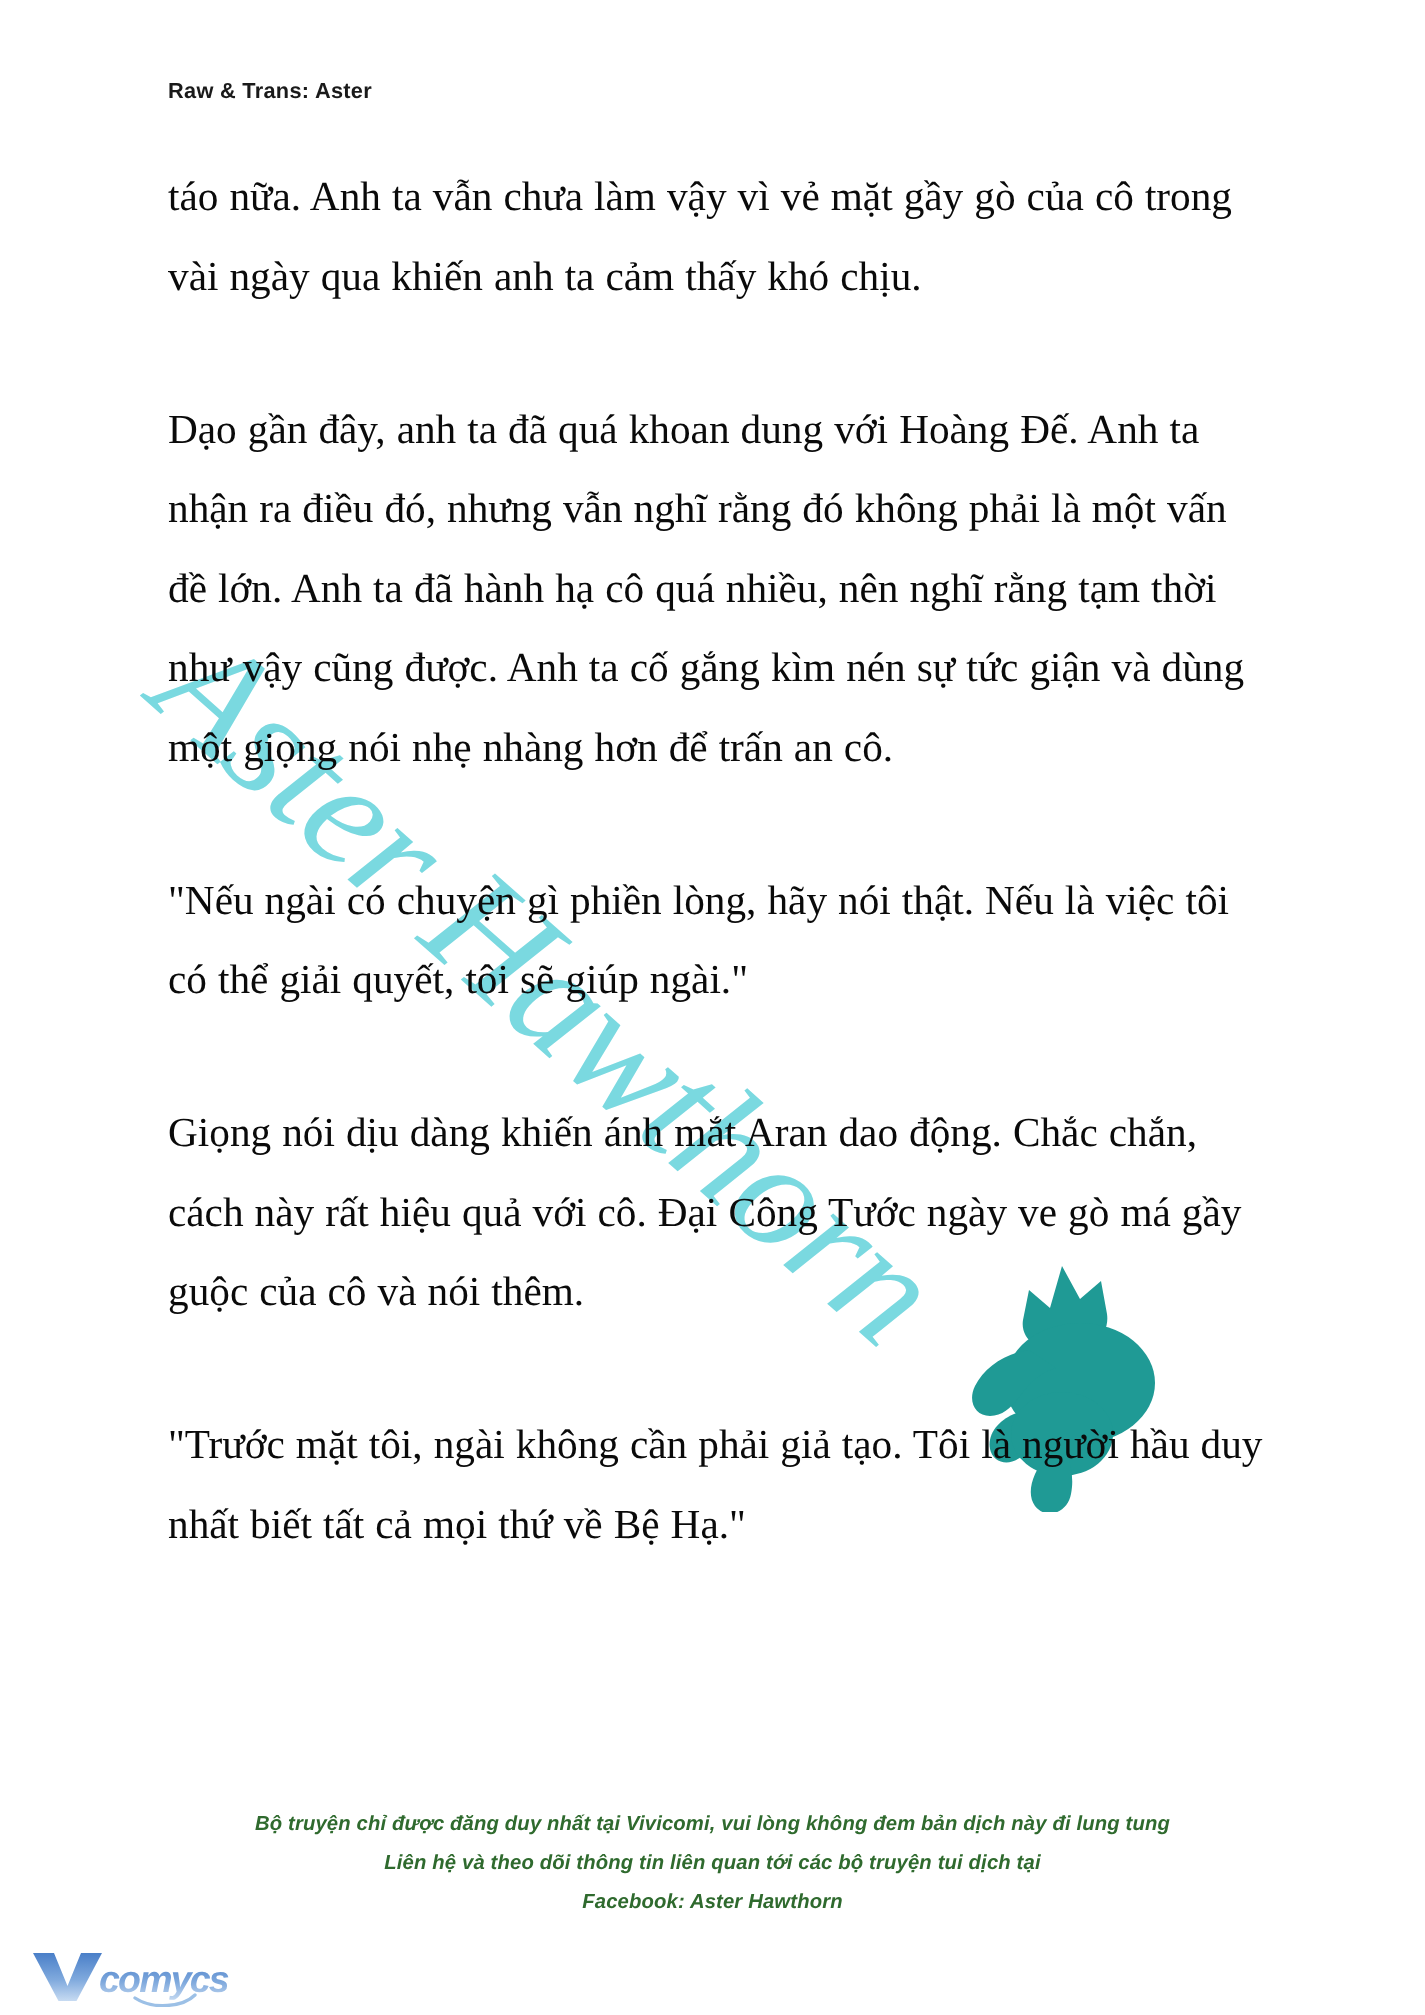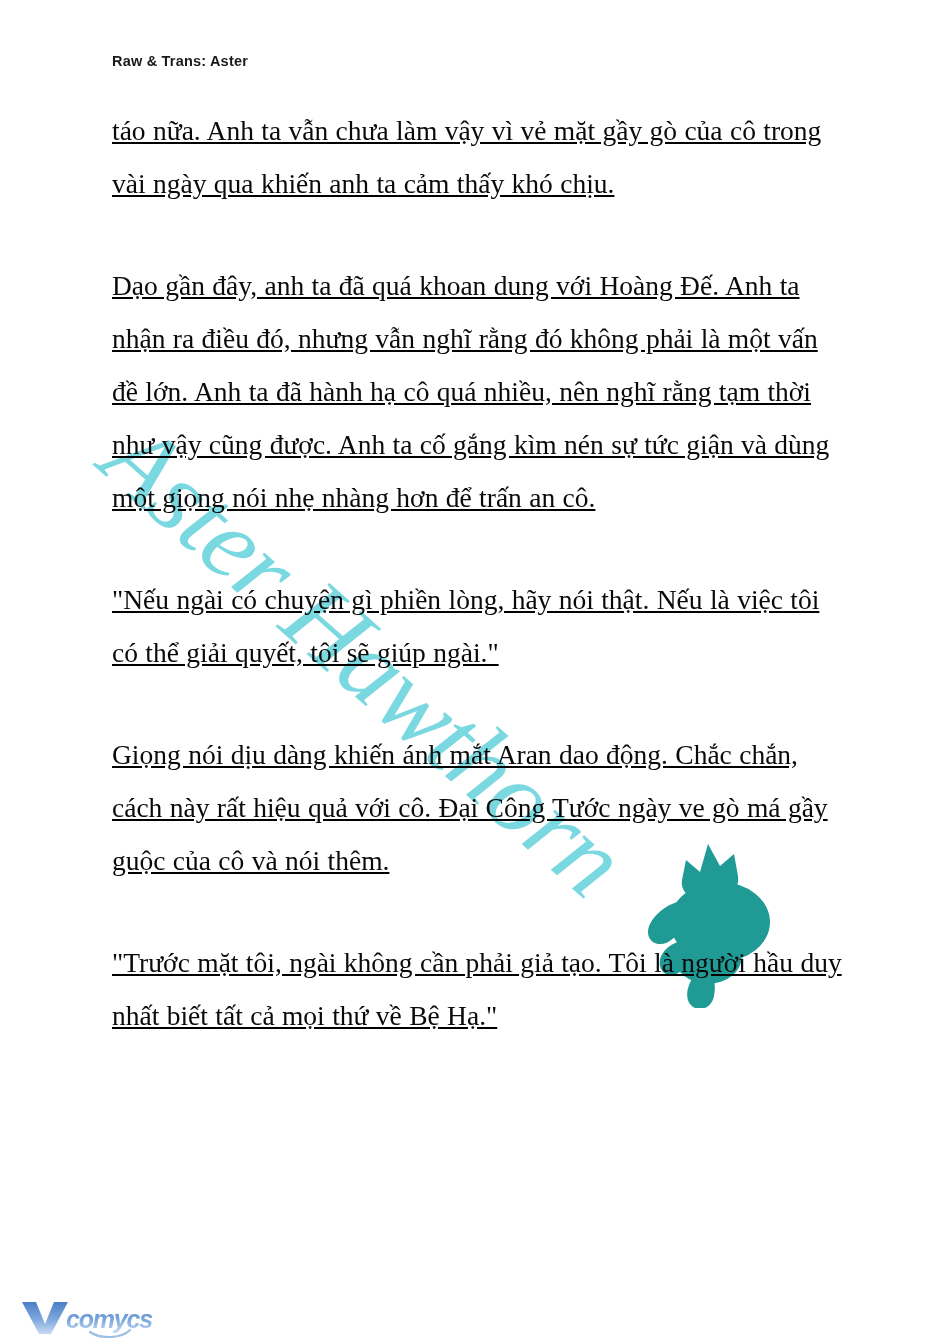"táo nữa. Anh ta vẫn" #content { text-decoration: underline -> none }
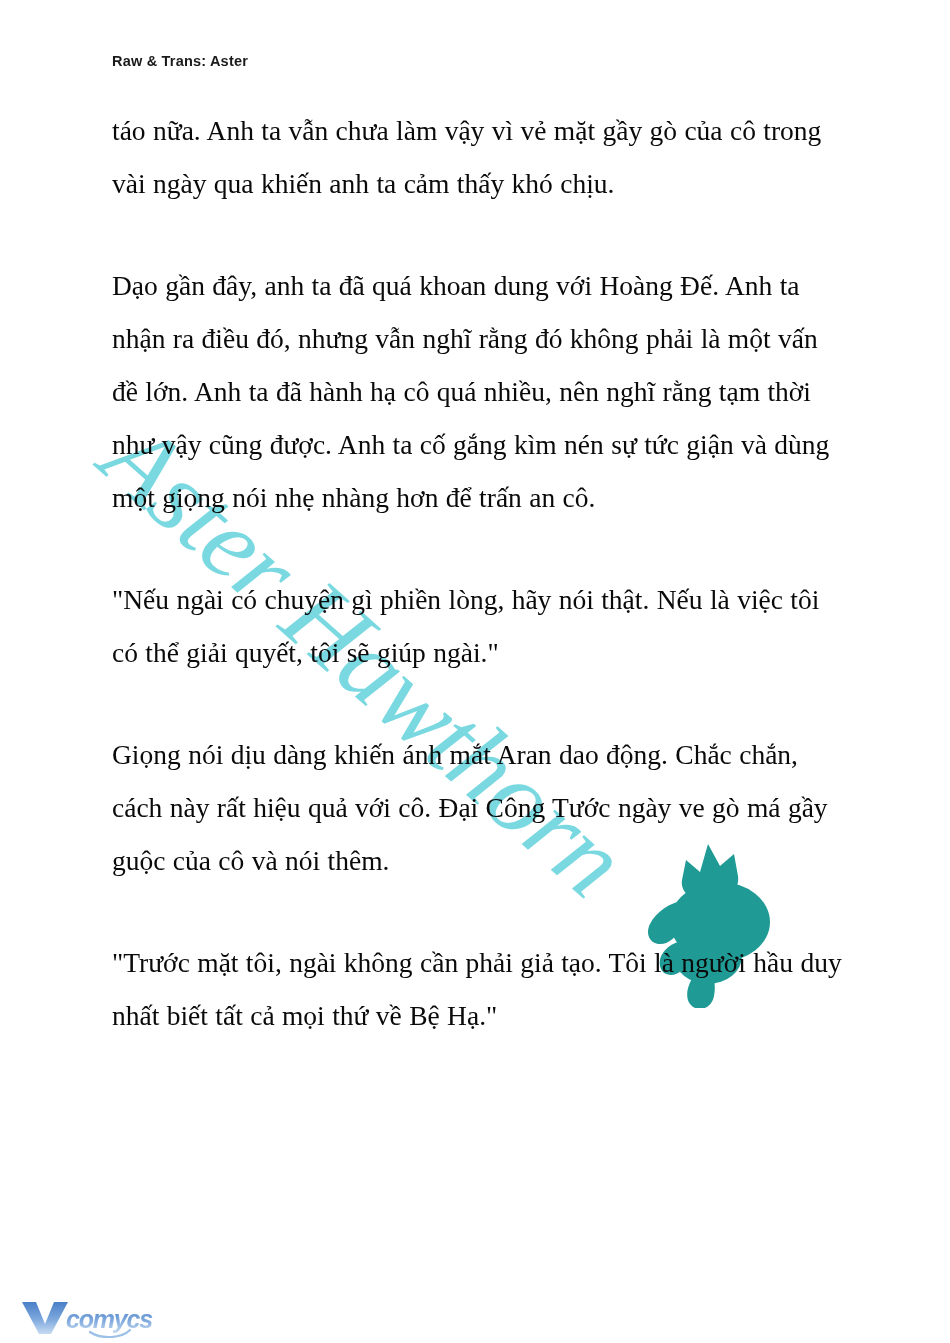"Bộ truyện chỉ được đăng" div { html: none -> <div> <span>Bộ truyện chỉ được đăng duy nhất tại Vivicomi, vui lòng không đem bản dịch này đi lung tung</span> <span>Liên hệ và theo dõi thông tin liên quan tới các bộ truyện tui dịch tại</span> <span>Facebook: Aster Hawthorn</span> </div> }
